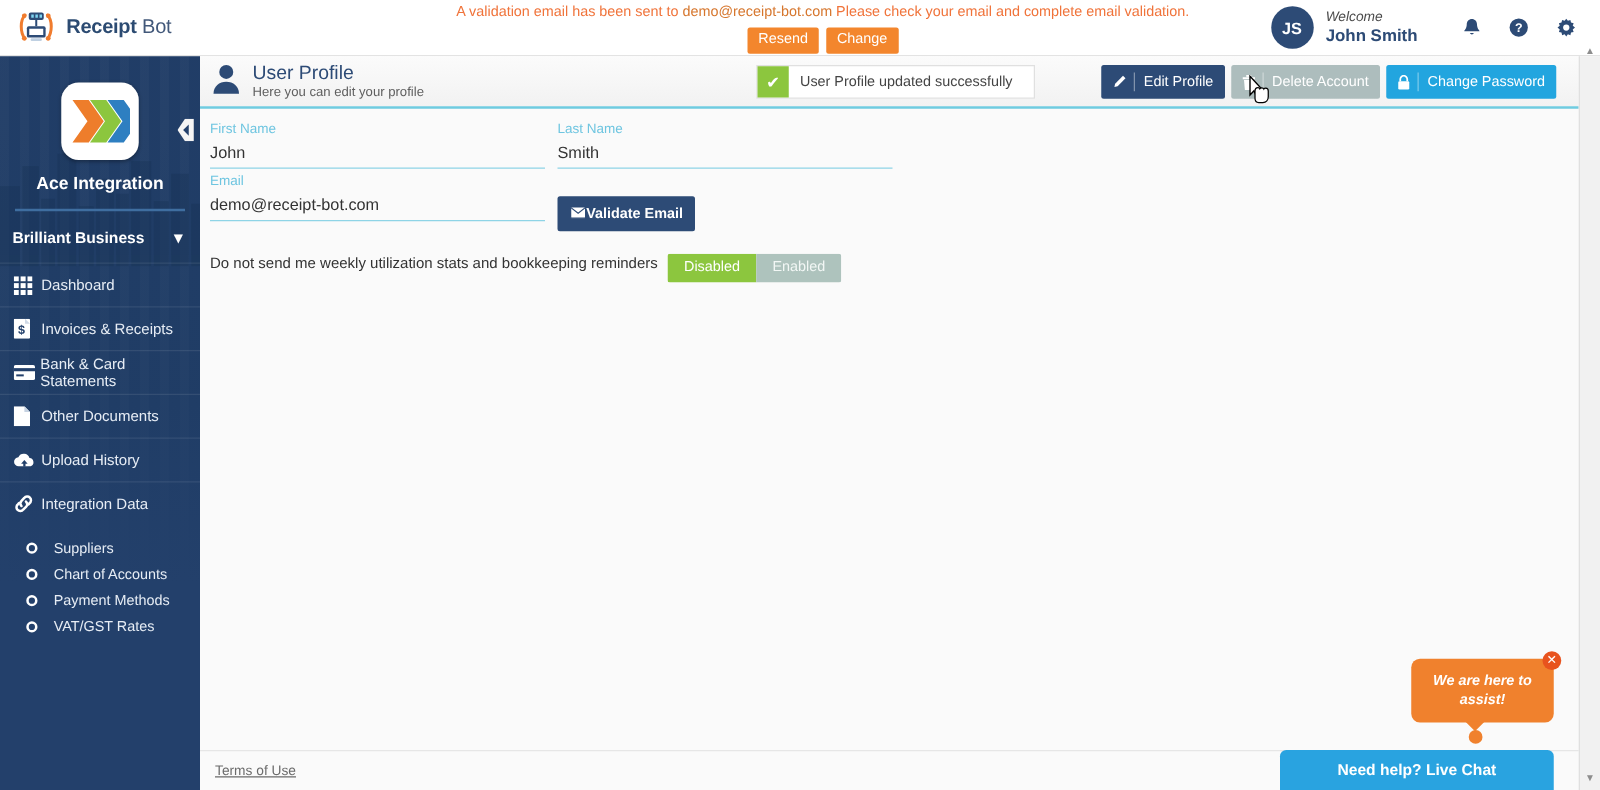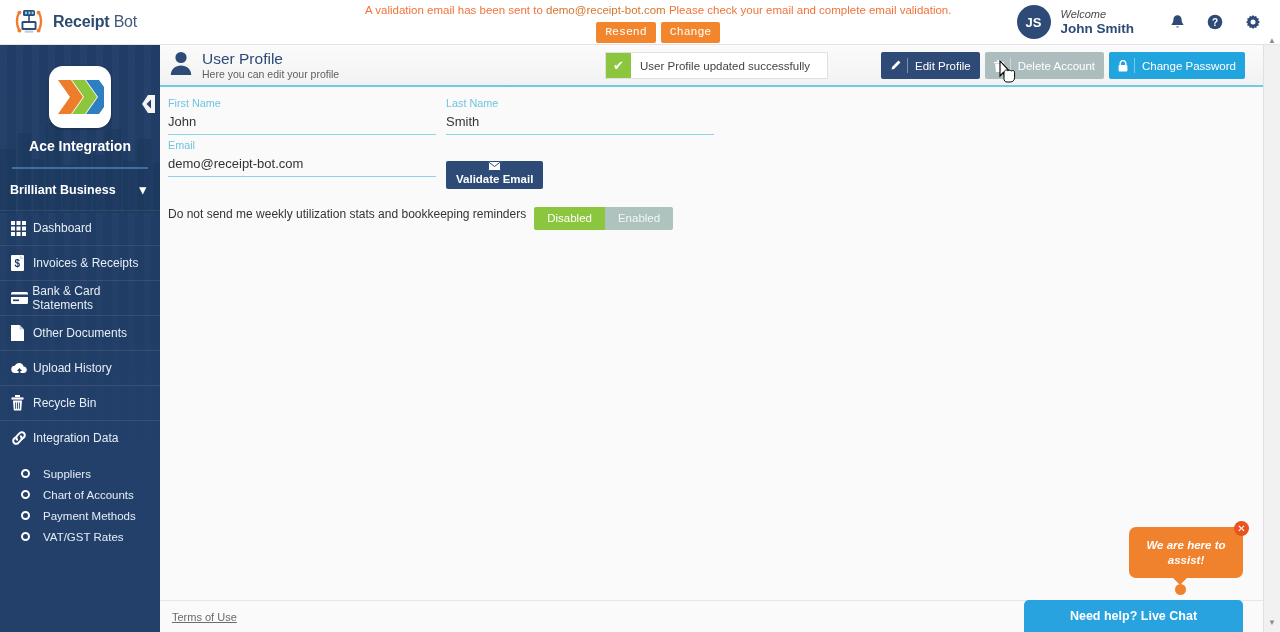"Resend" .pill { font-family: Liberation Mono, monospace -> none }
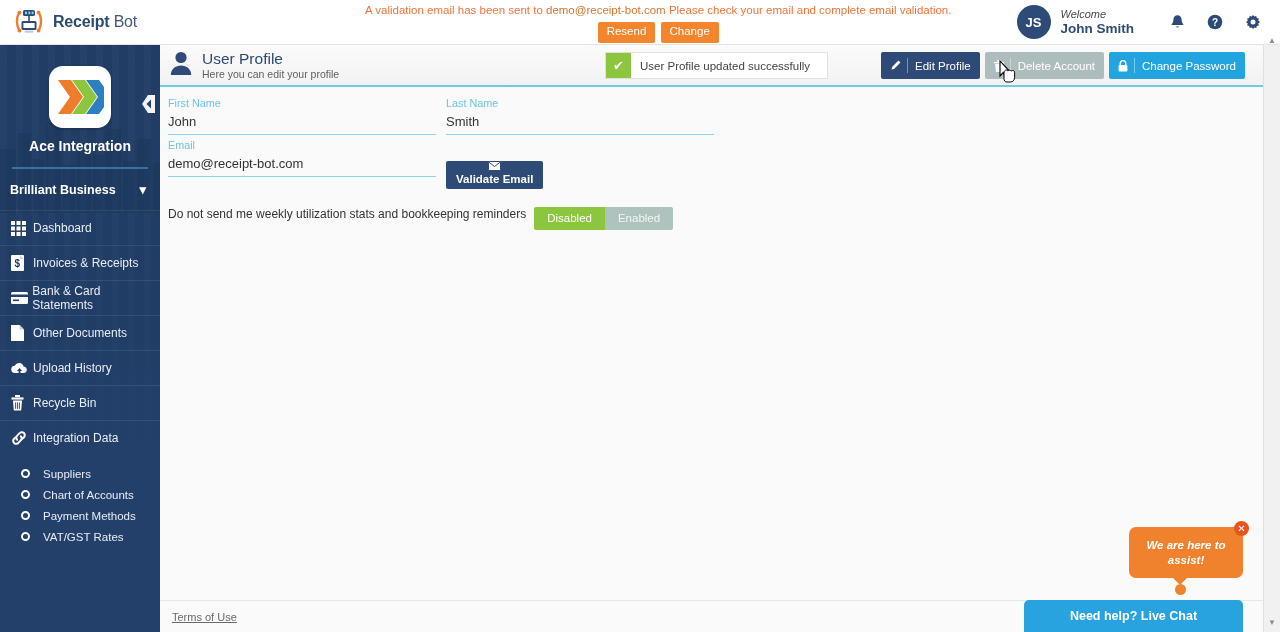"Validate Email" .btn-validate { flex-direction: column -> none }
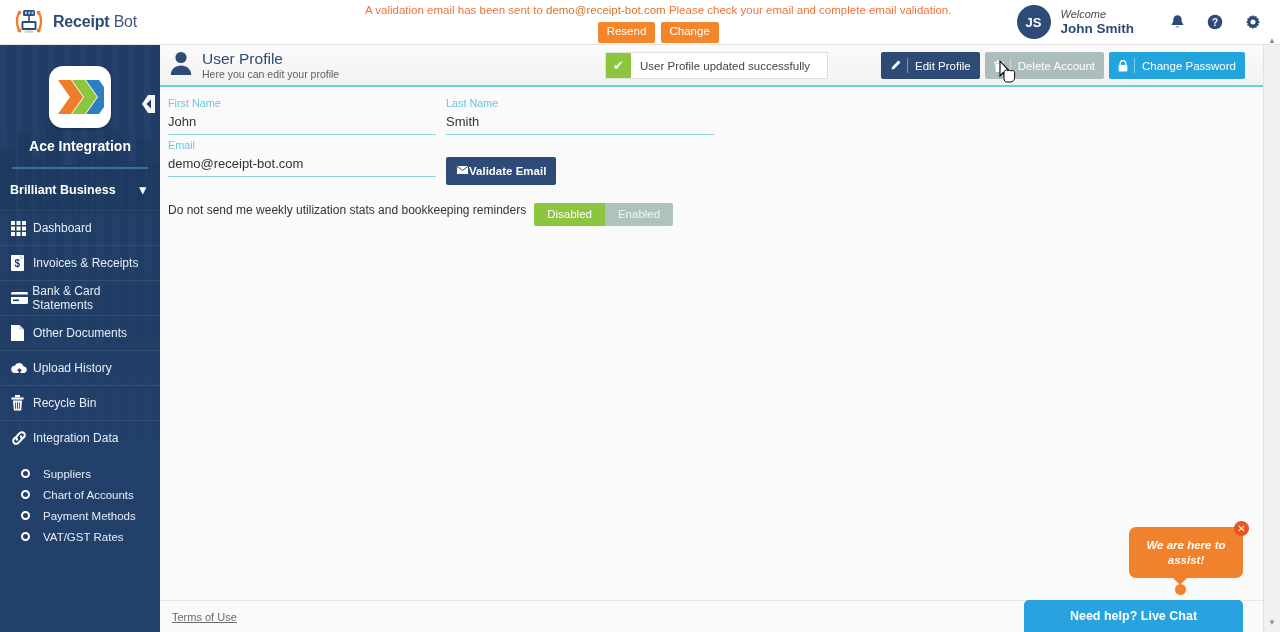"Recycle Bin" div.sb-item { html: <div> <span> <svg> <rect></rect> <rect></rect> <path></path> <g> <line></line> <line></line> <line></line> </g> </svg> </span> <span>Recycle Bin</span> </div> -> none }
